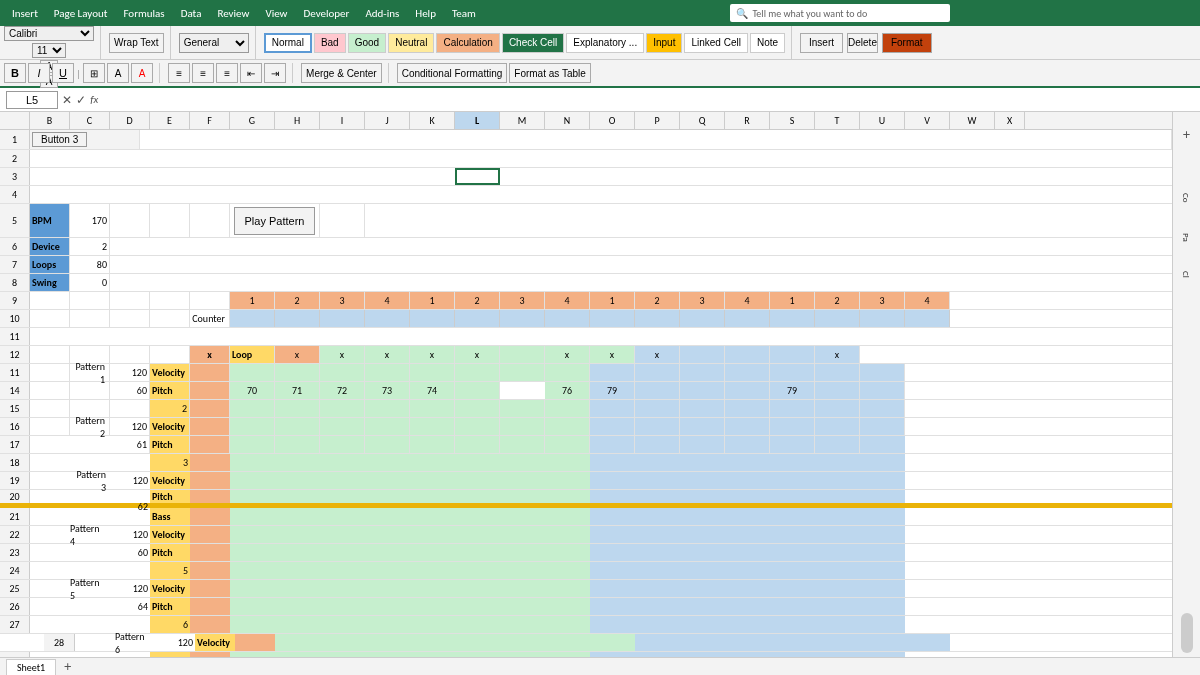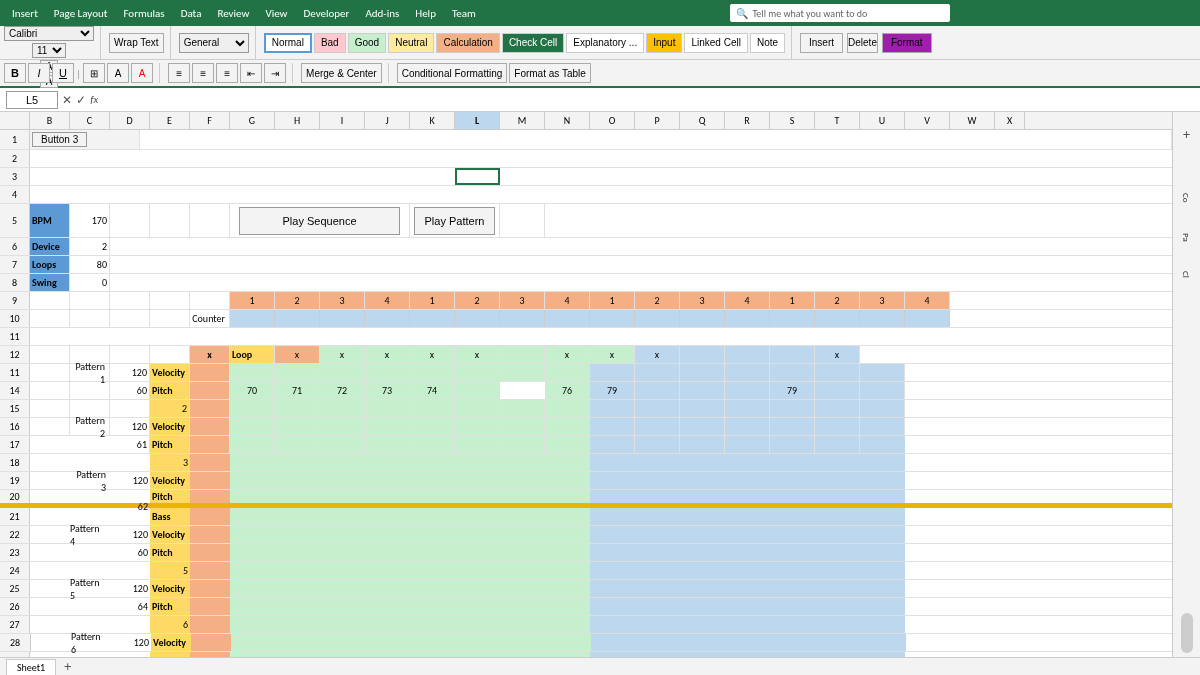"Format" button { background: #a21caf -> #c2410c }
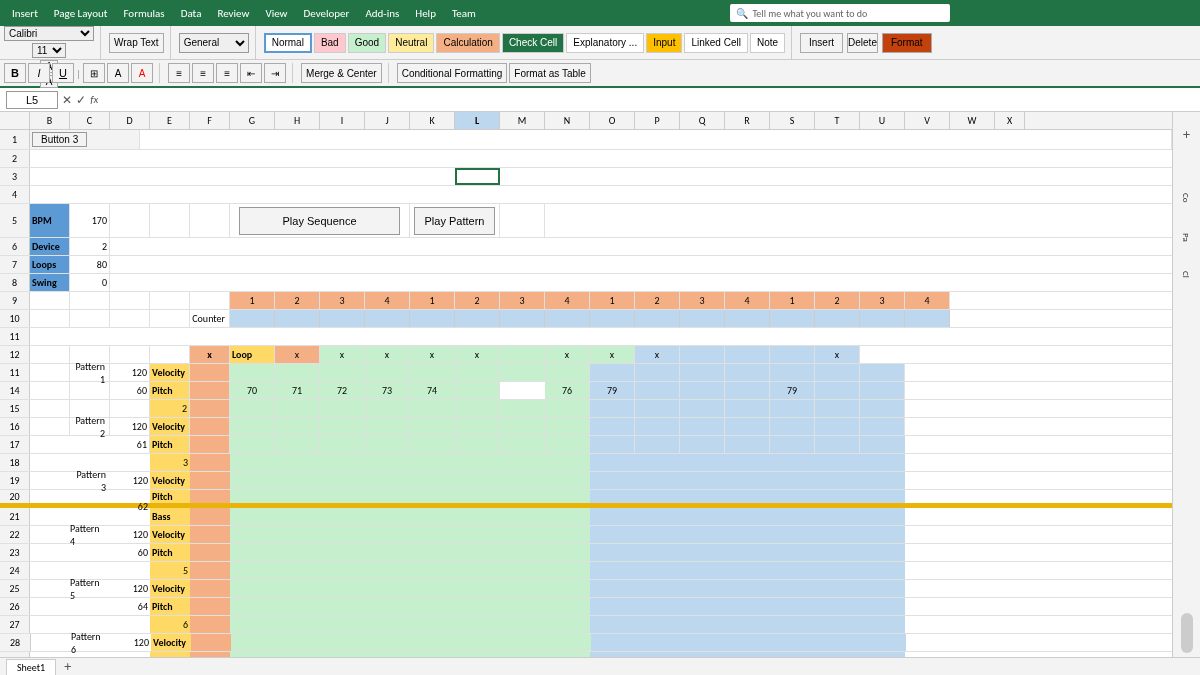"Play Sequence" div { html: <div> <button>Play Sequence</button> </div> -> none }
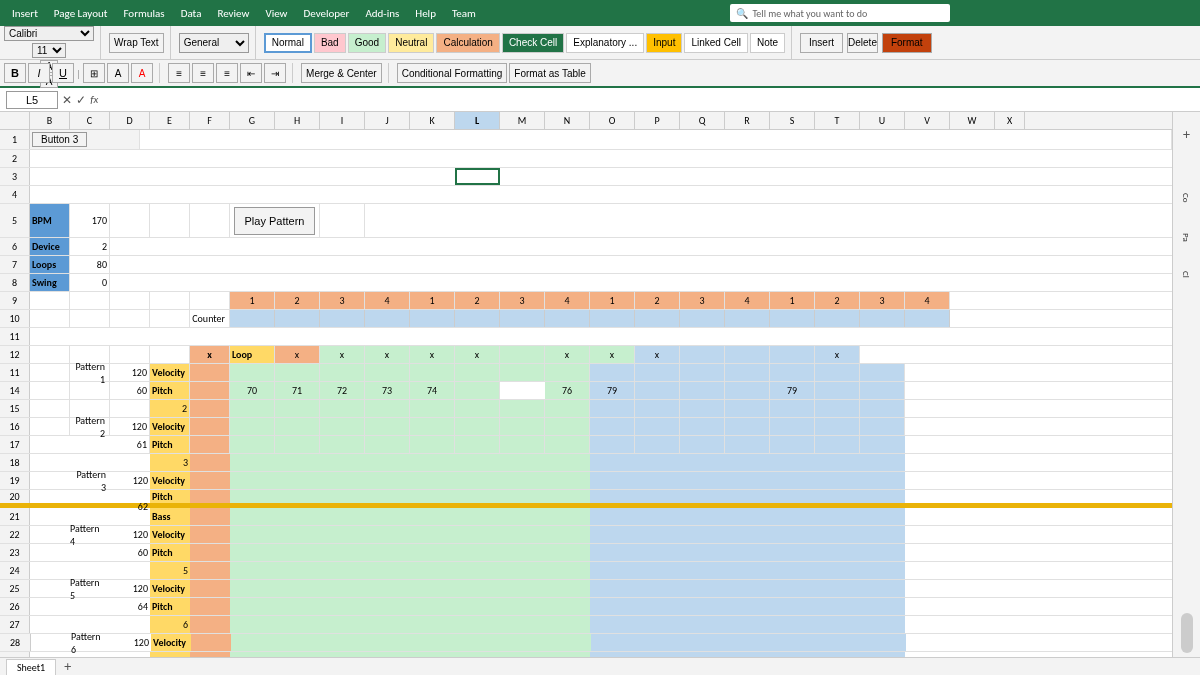"28" div { margin-left: none -> 44px }
